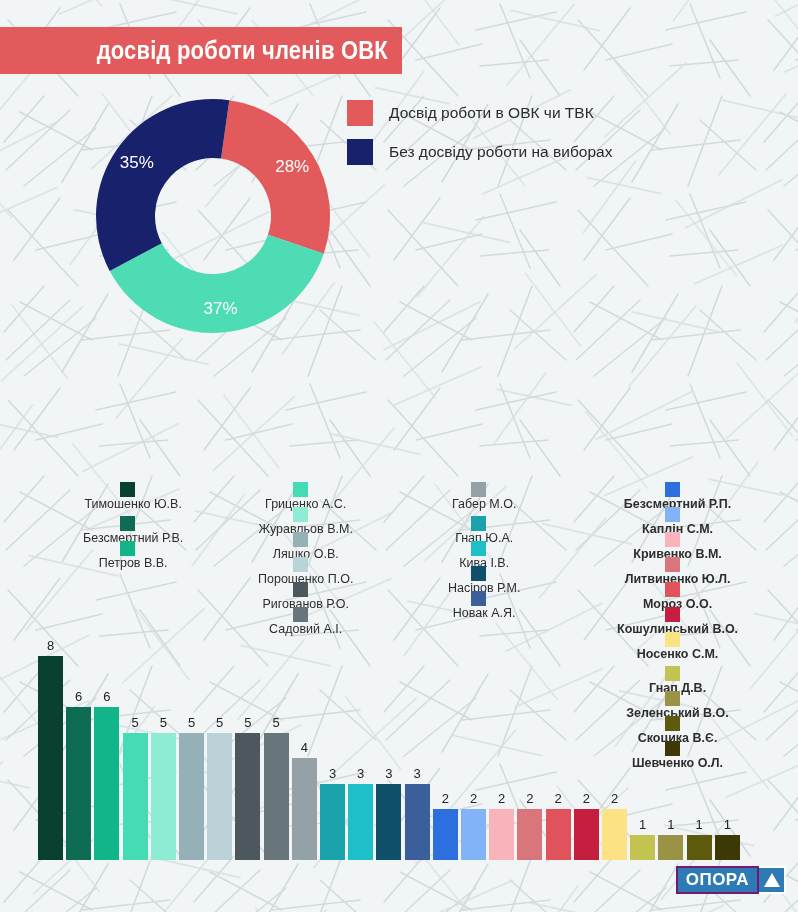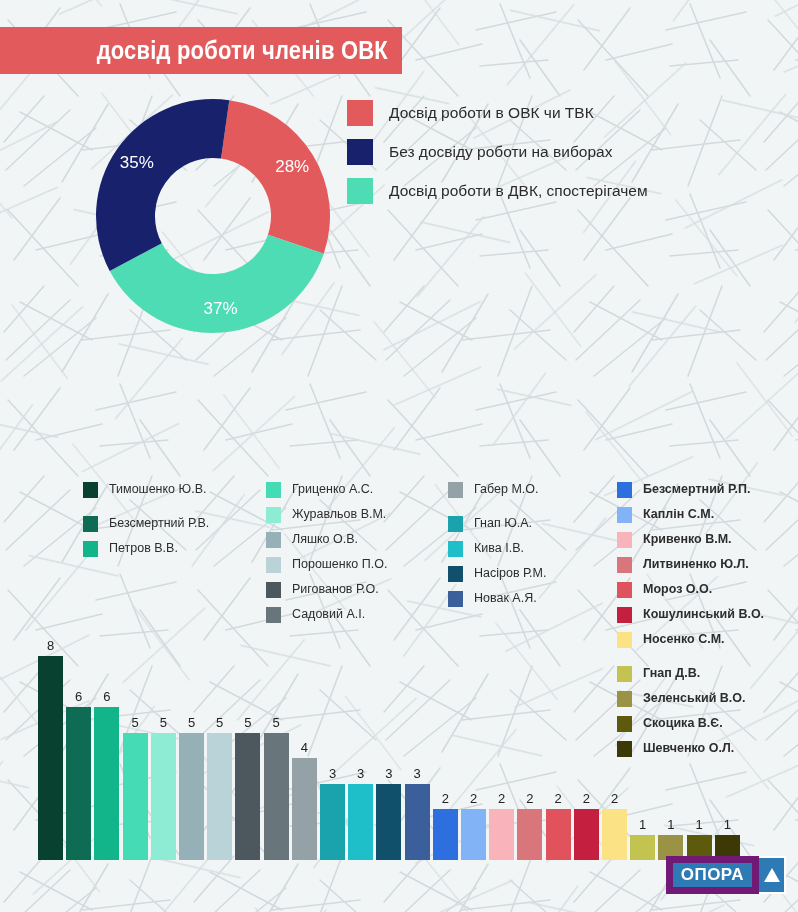"Досвід роботи в ДВК, спостерігачем" div.dlegend-row { html: <div> <span></span> <span>Досвід роботи в ДВК, спостерігачем</span> </div> -> none }
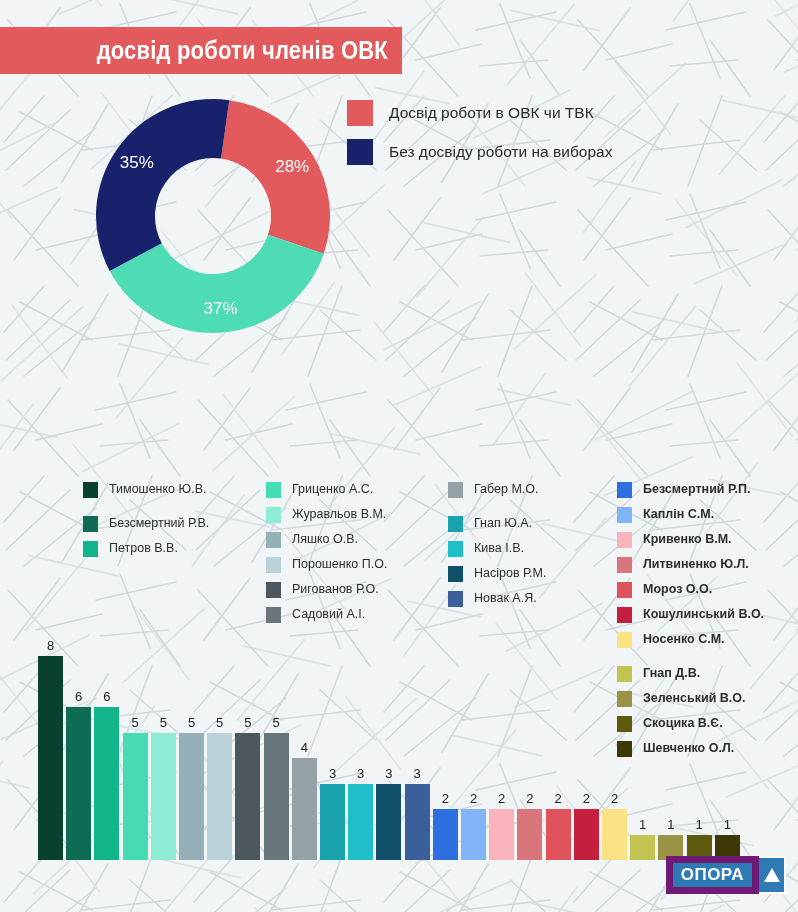"Тимошенко Ю.В." .legend-row { align-items: flex-start -> center; flex-direction: none -> column }
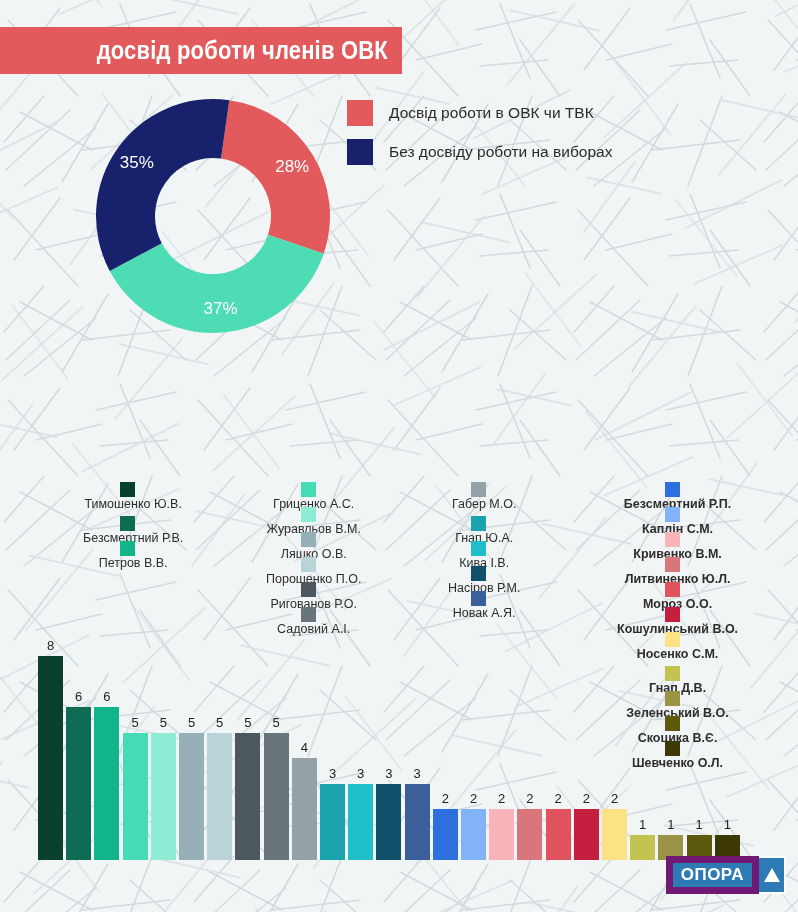"Гриценко А.С." #legend-col-1 { left: 266px -> 258px }
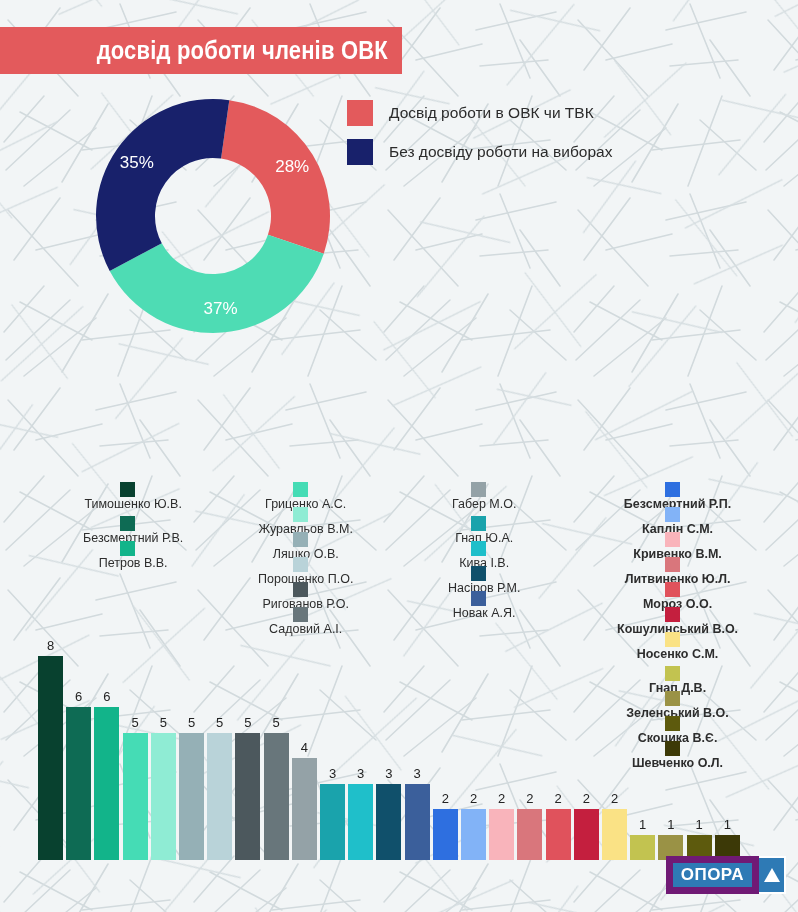"ОПОРА" #logo-word { border: 7px solid #701a75 -> 2px solid #701a75 }
